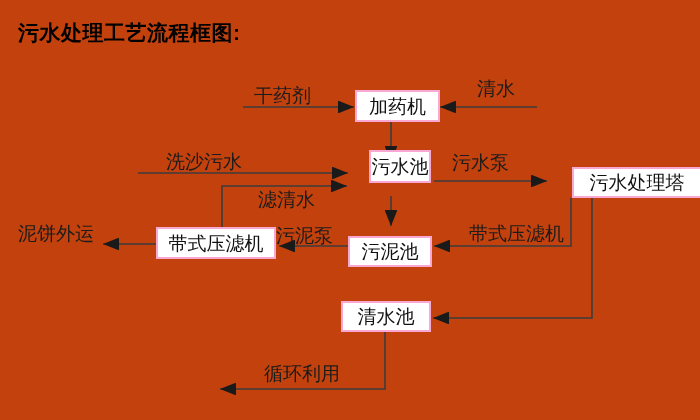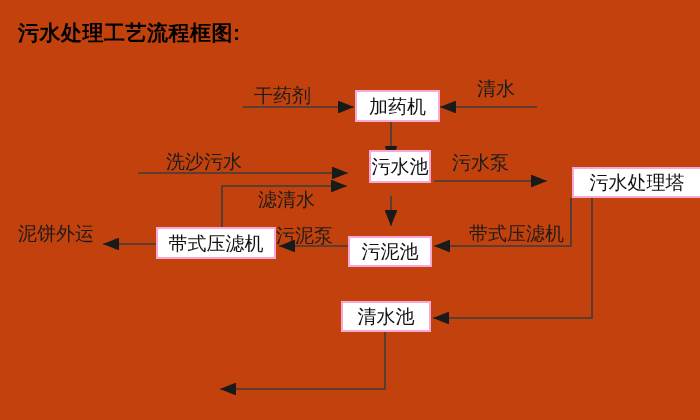"循环利用" span.flow-label { html: none -> <span>循环利用</span> }
